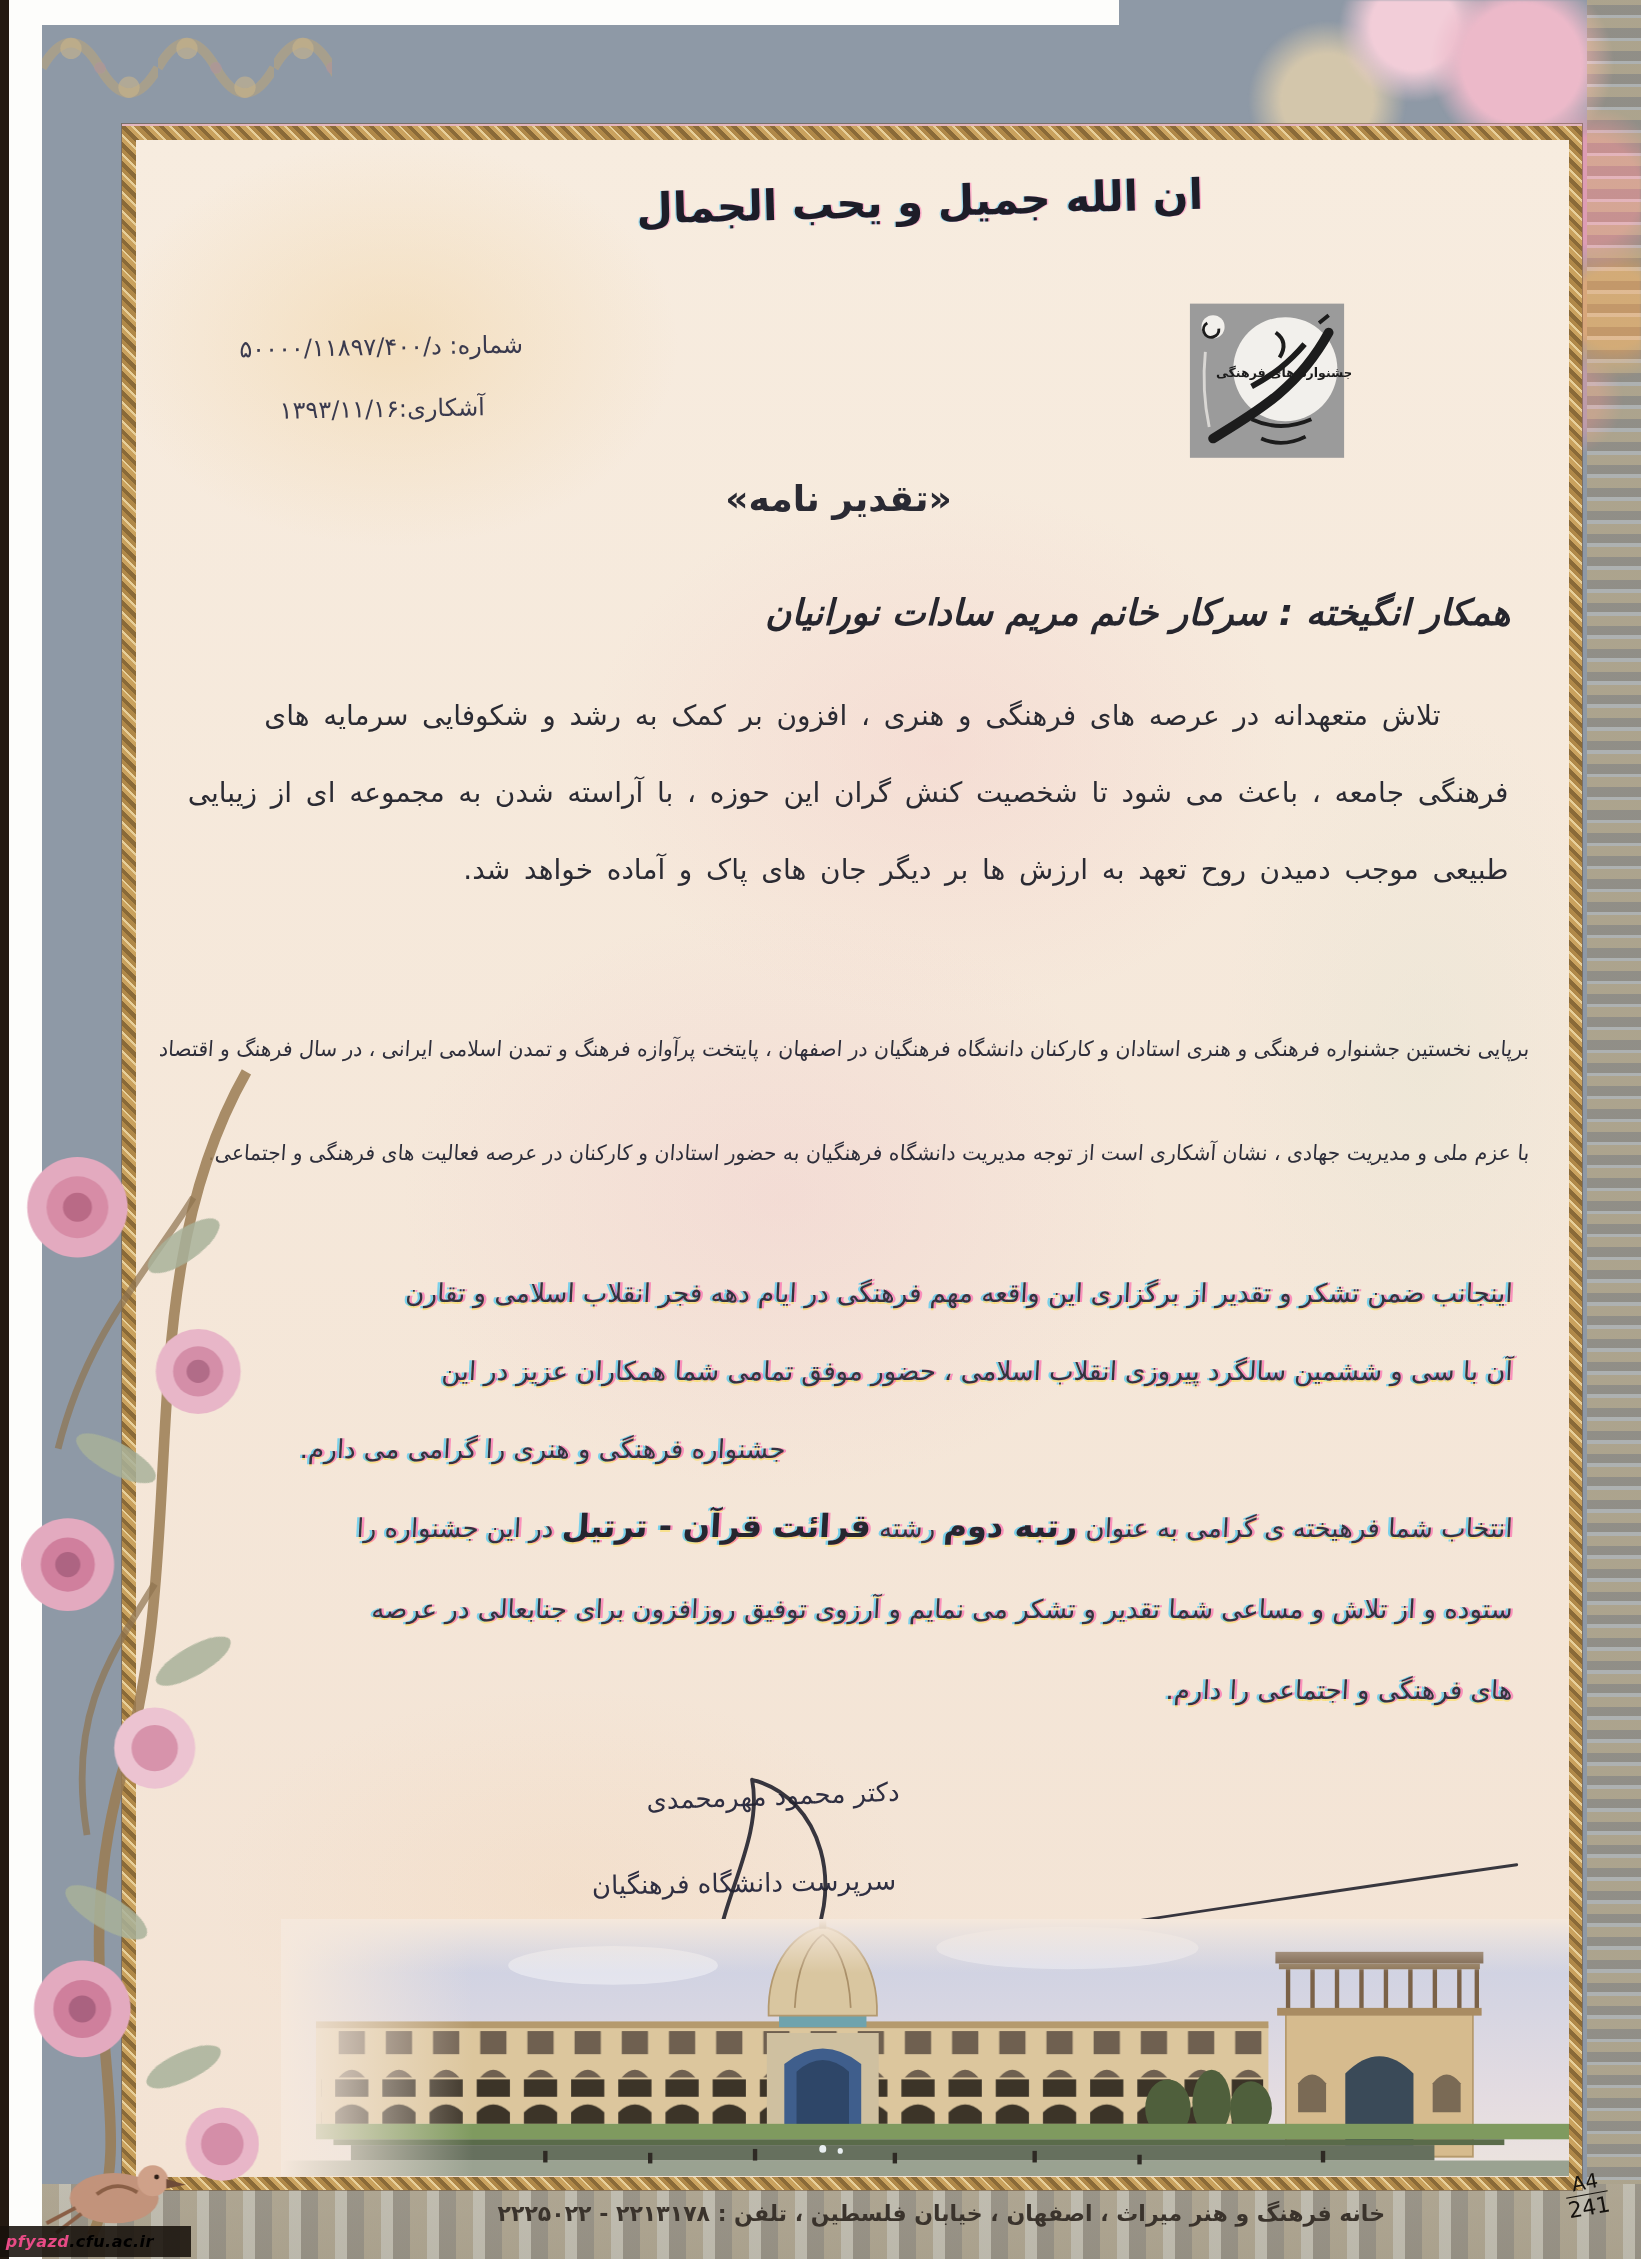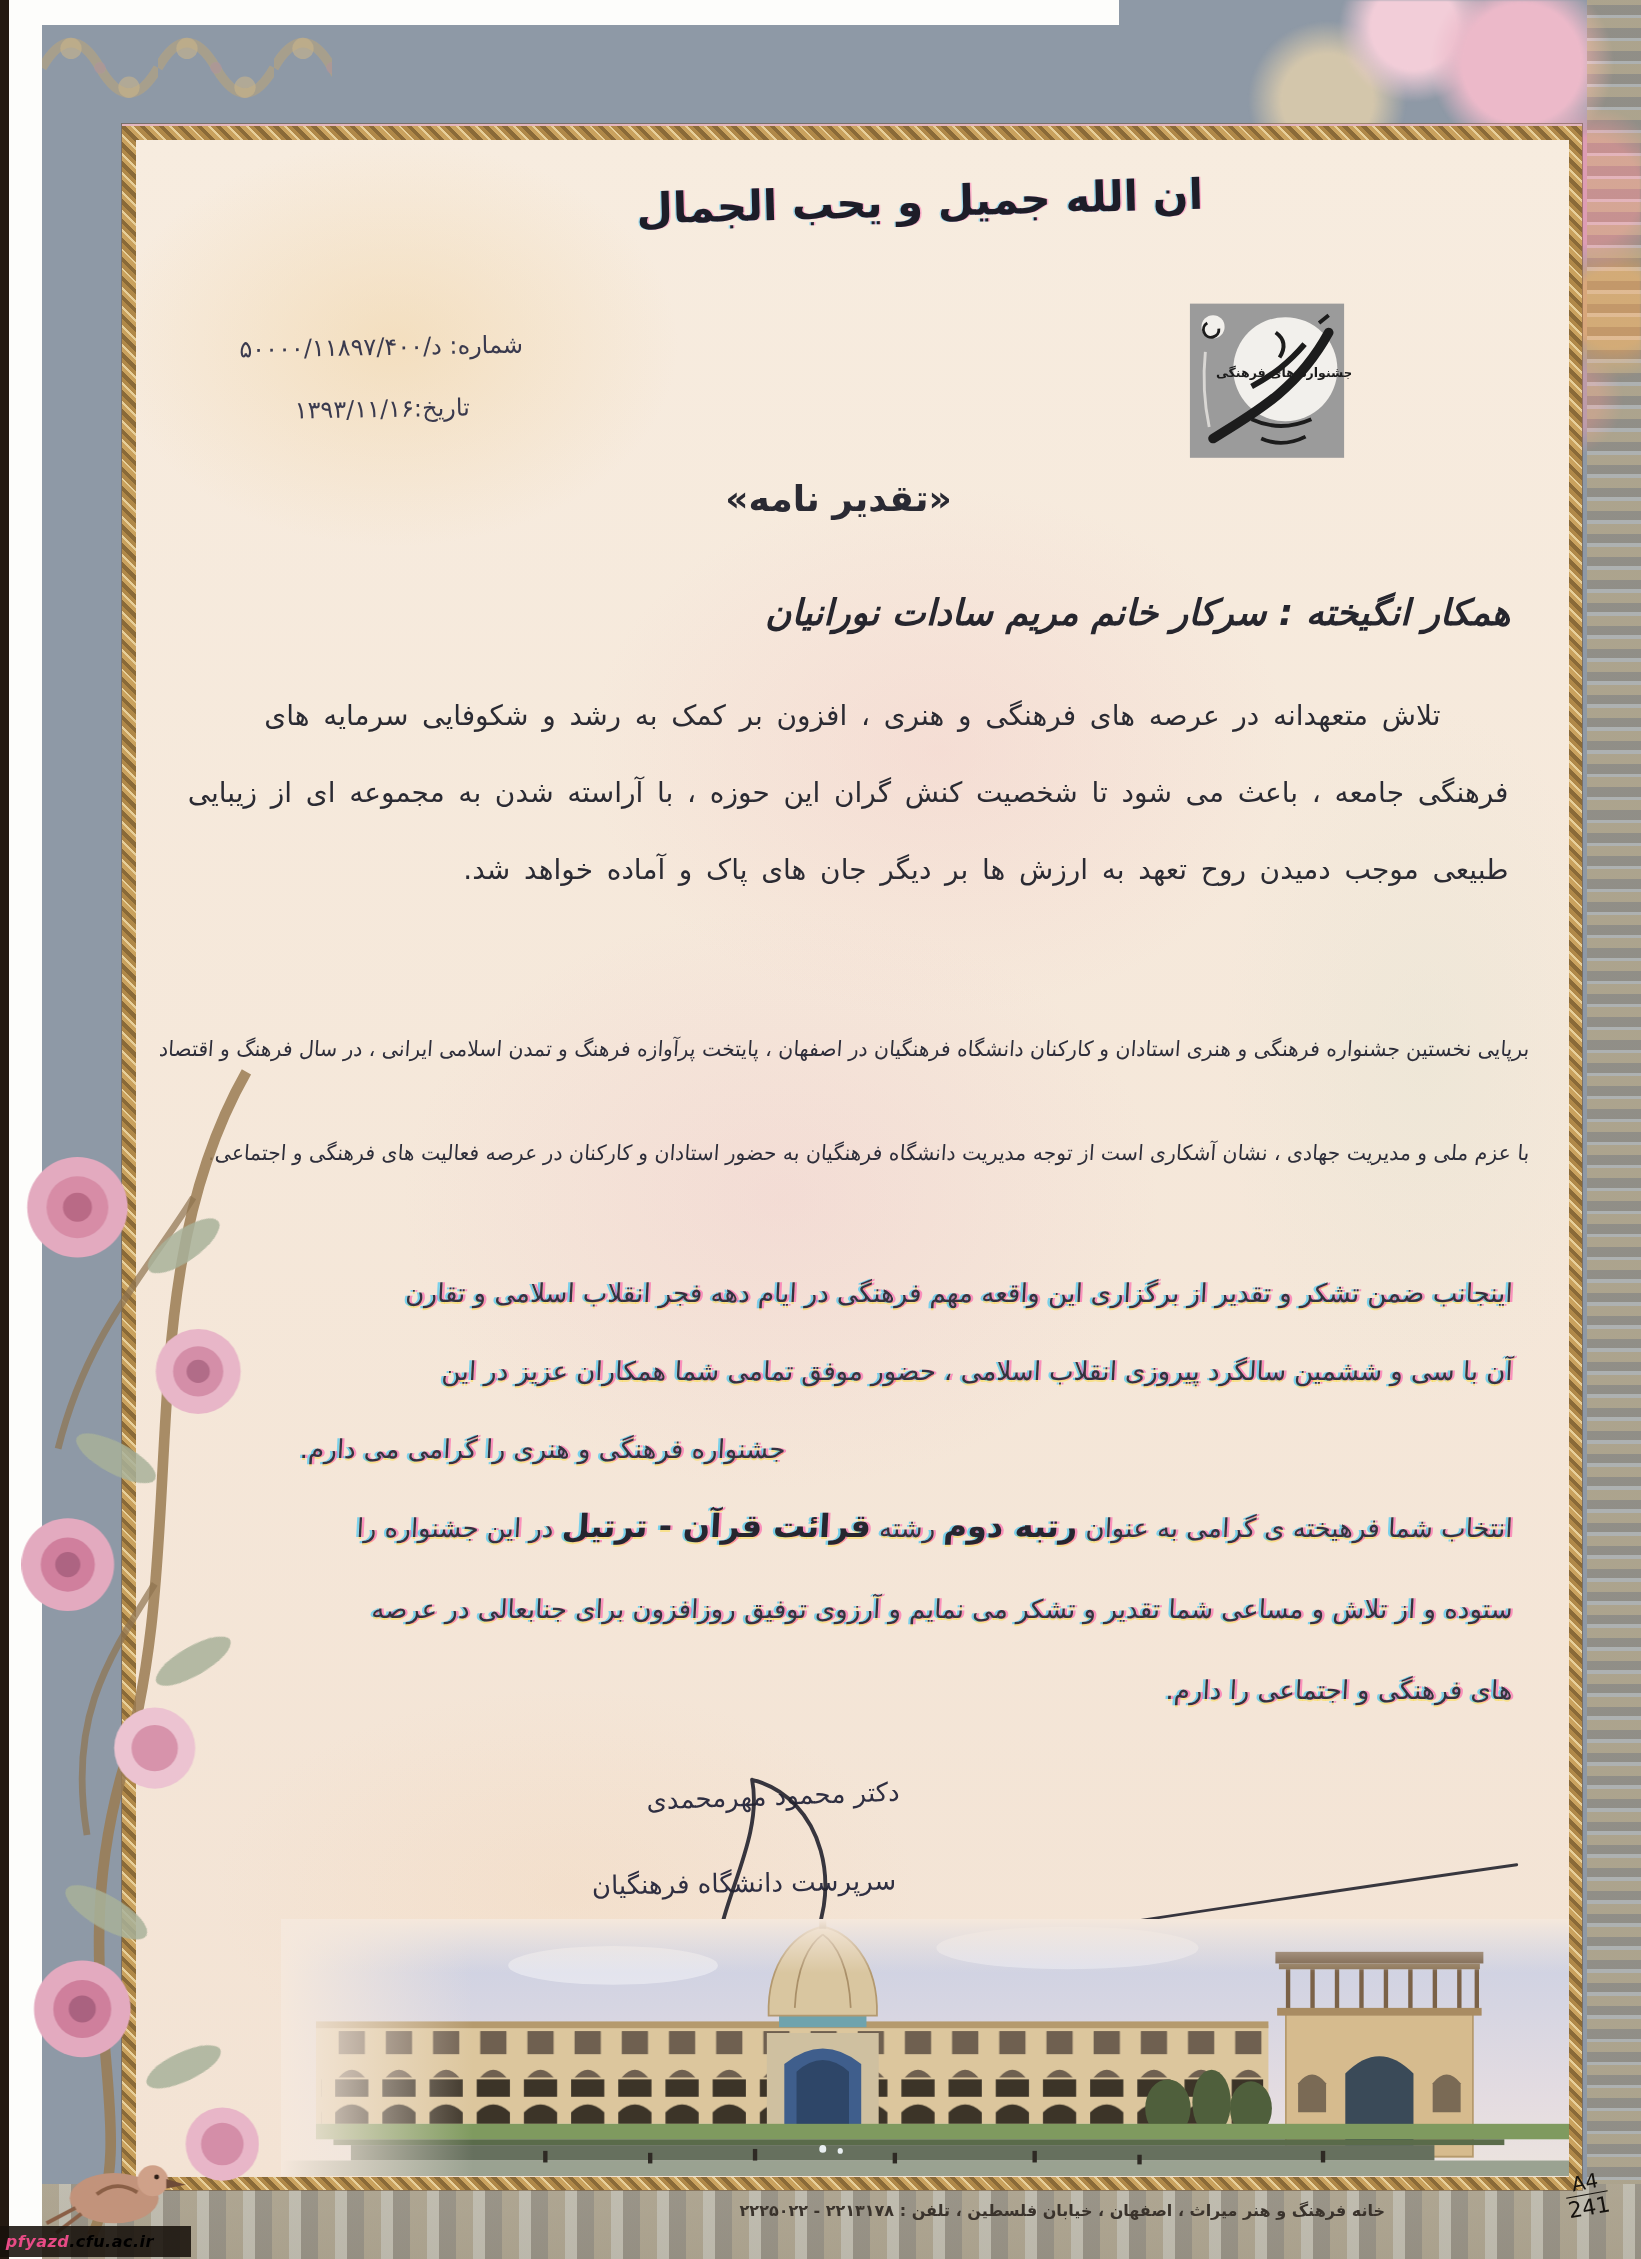"تاریخ:" span { text: تاریخ -> آشکاری }
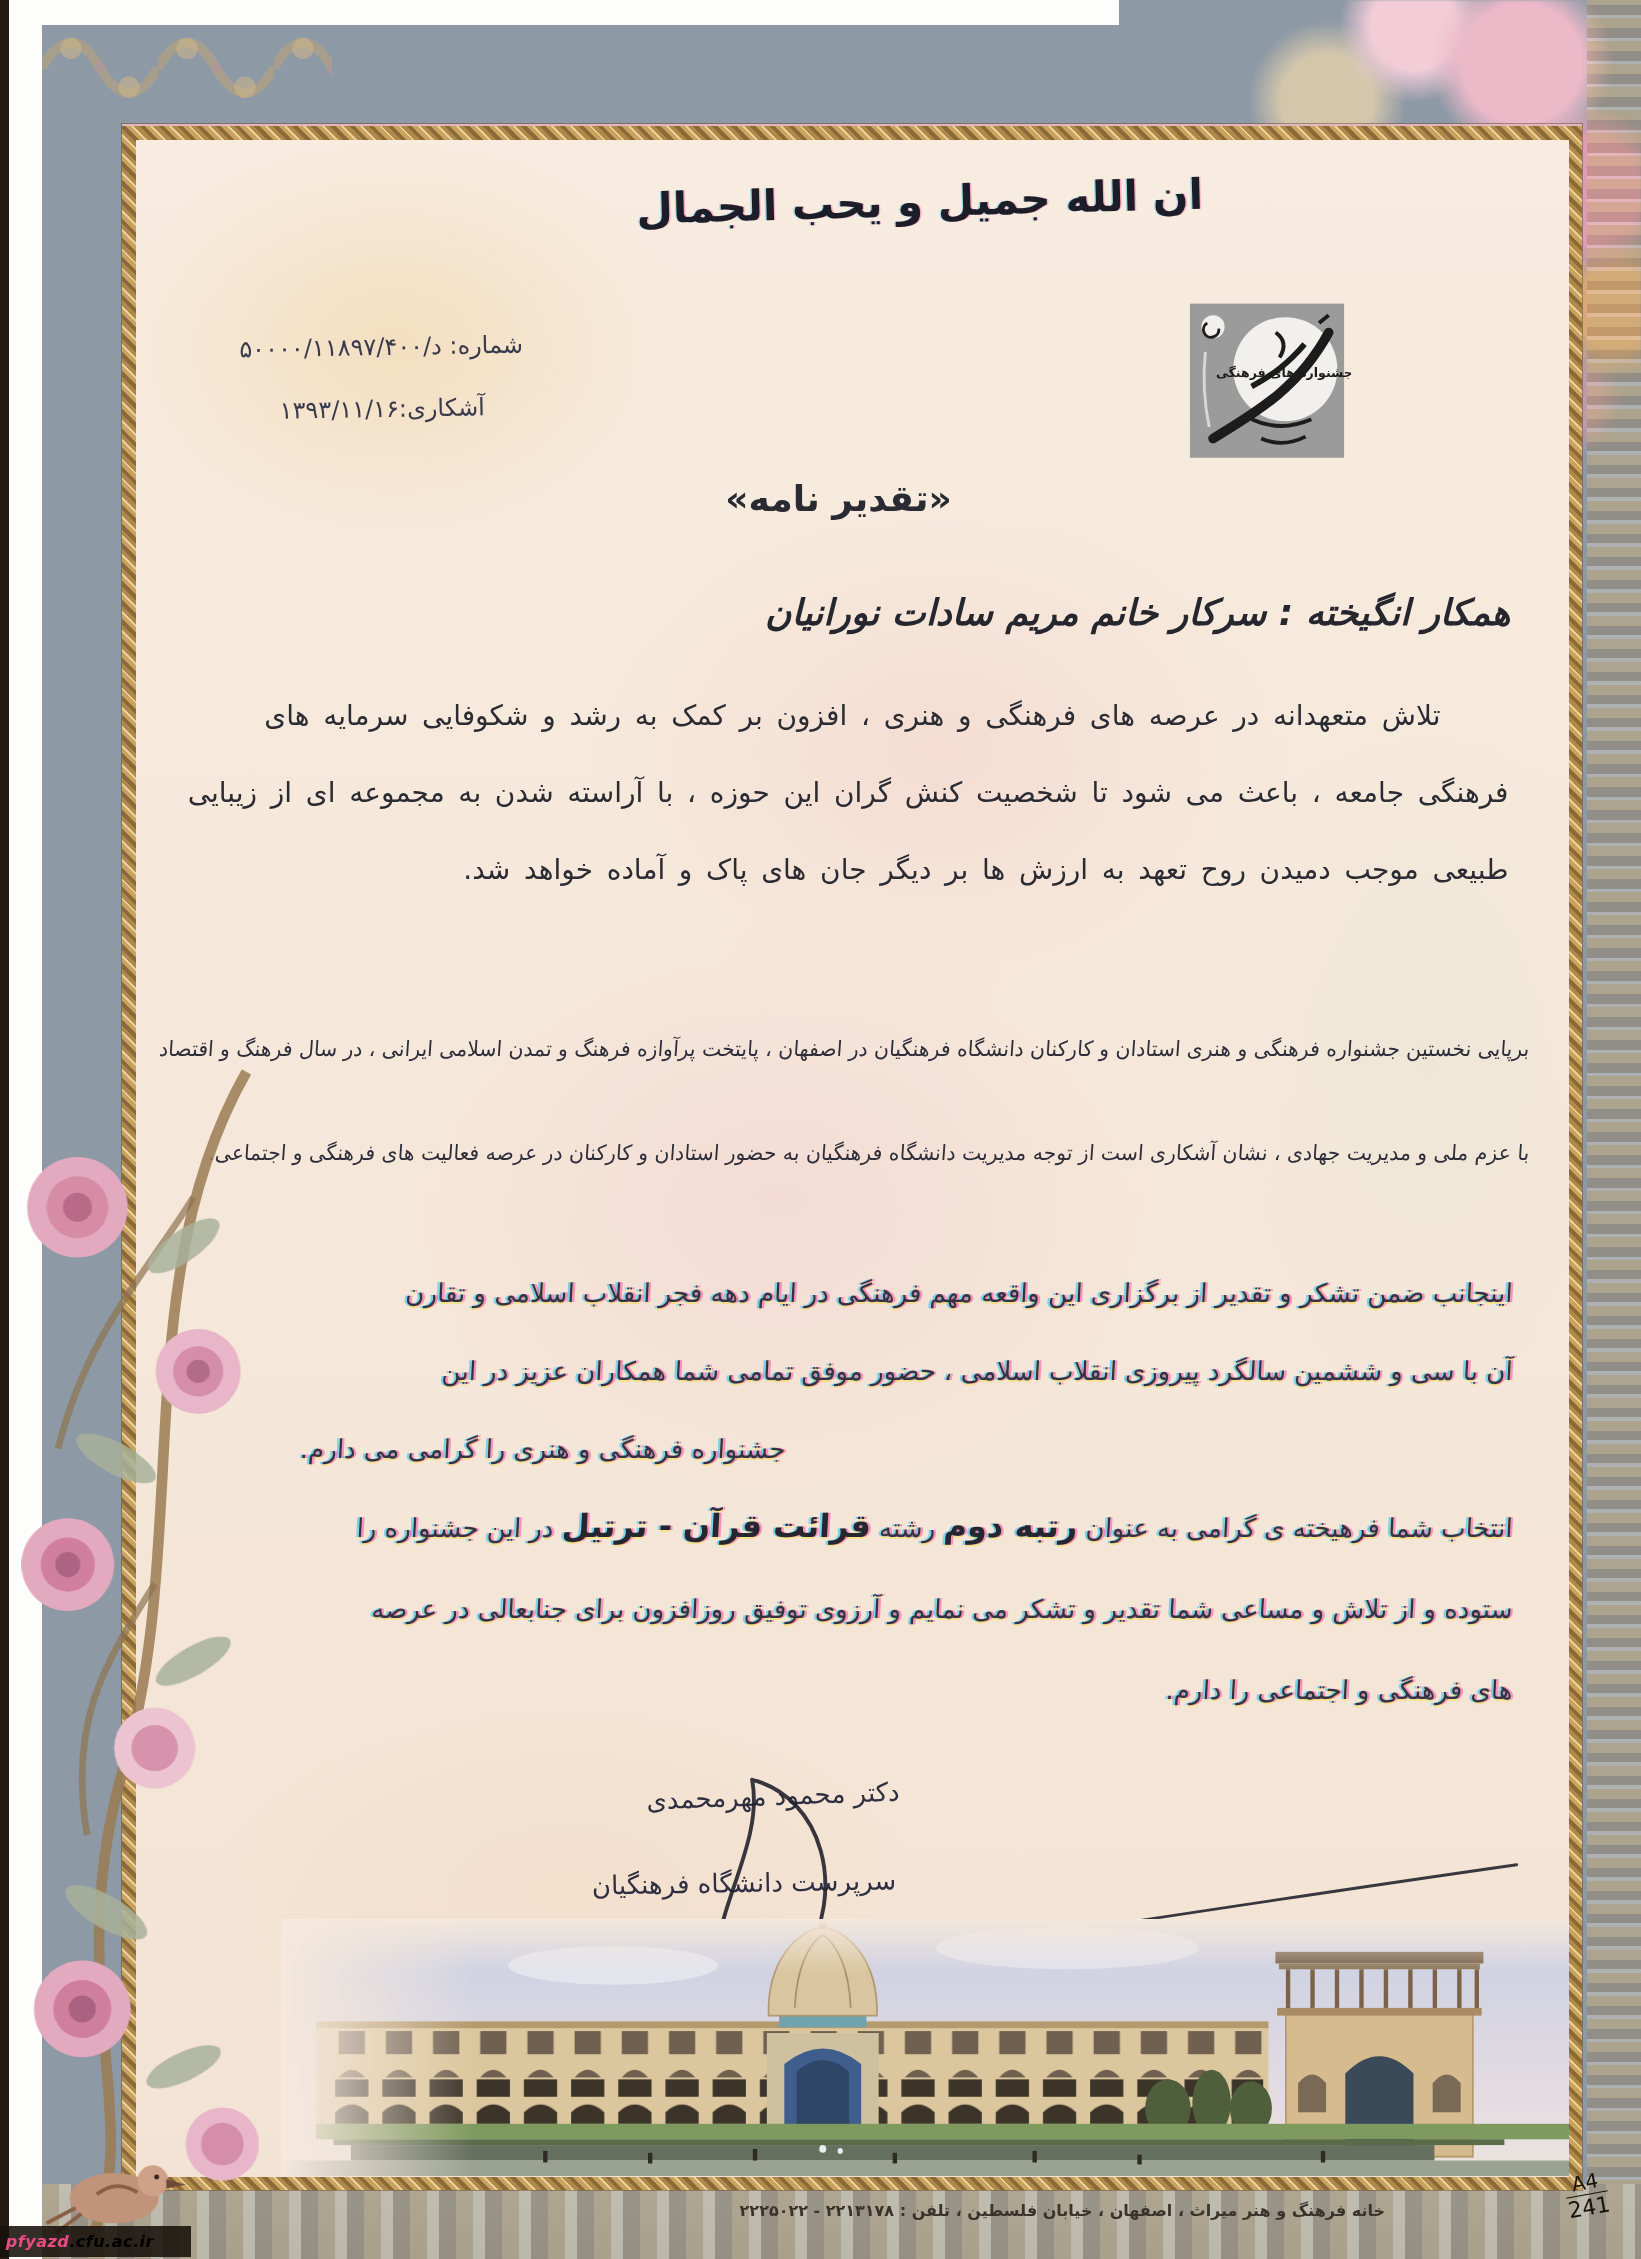"خانه فرهنگ و هنر میراث" .footer-address { font-size: 16px -> 22px; text-align: right -> left }
